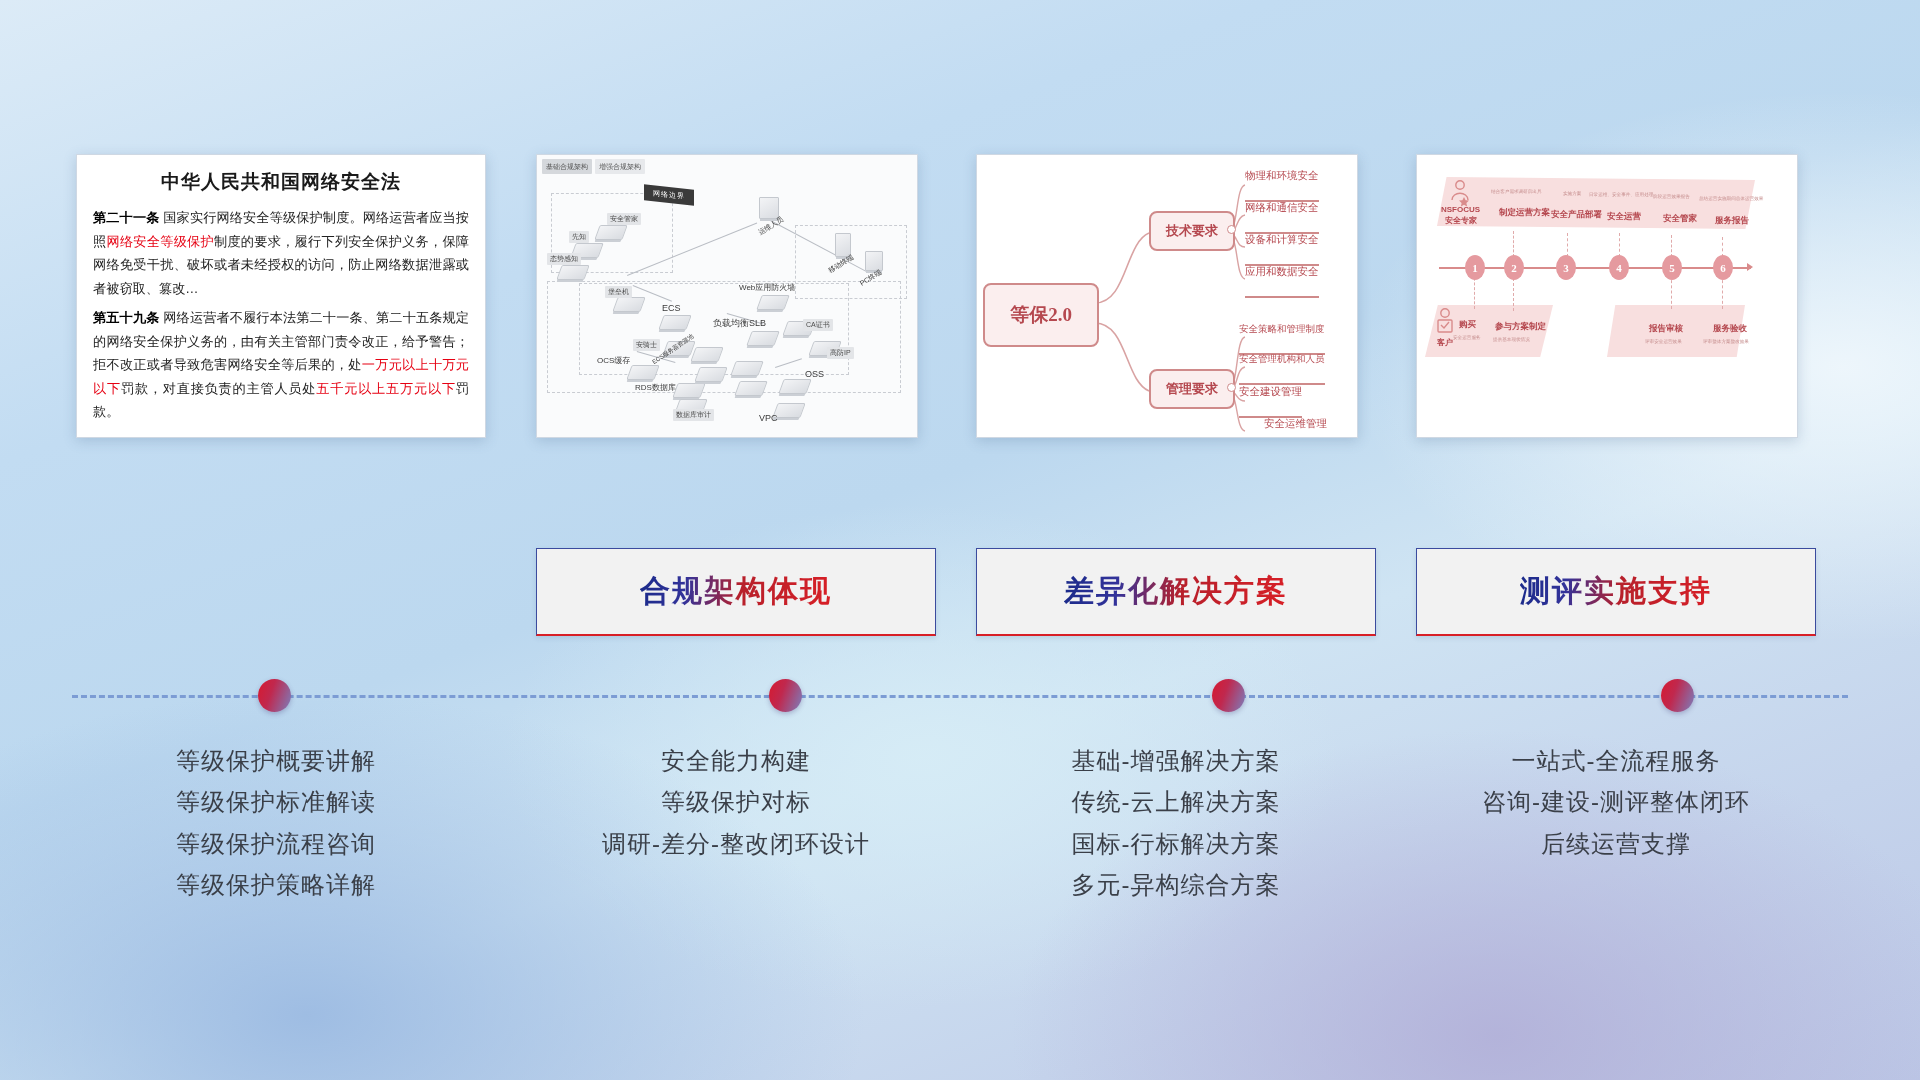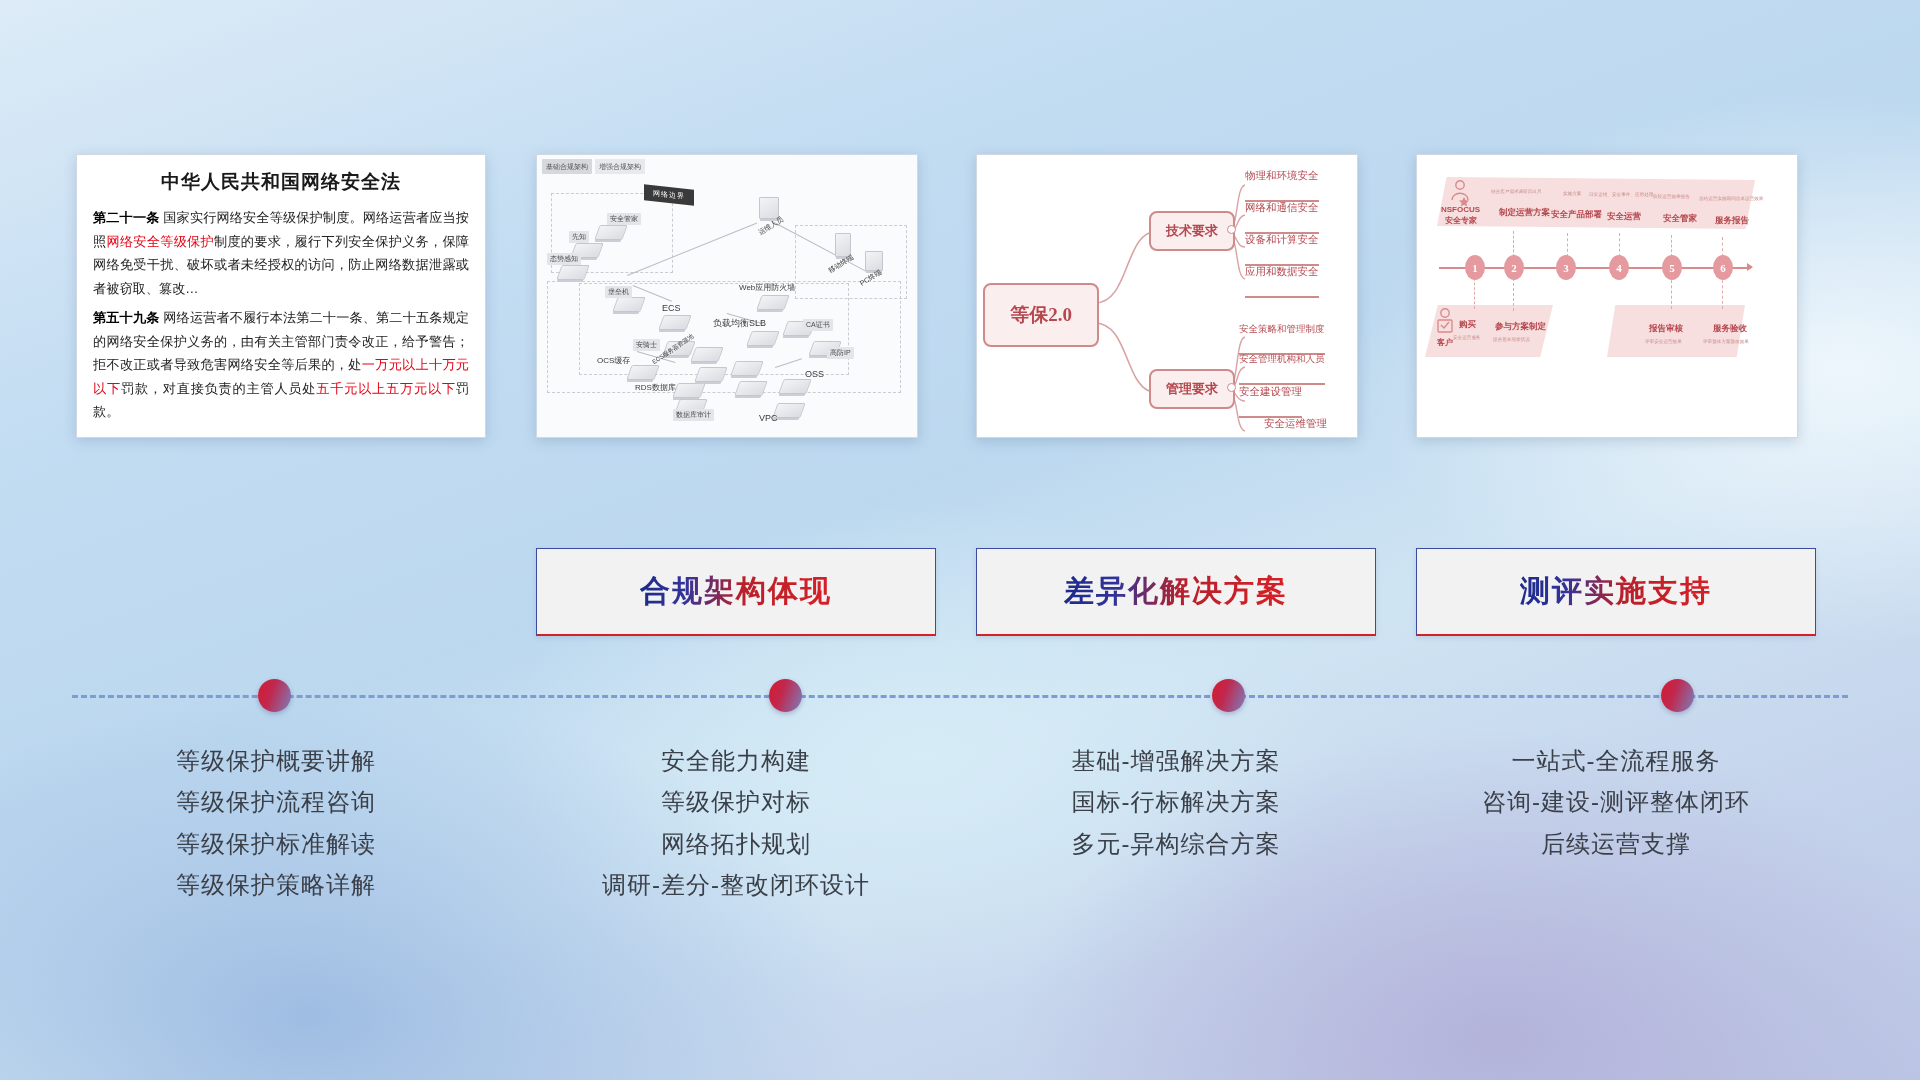"传统-云上解决方案" div.li { html: none -> <div>传统-云上解决方案</div> }
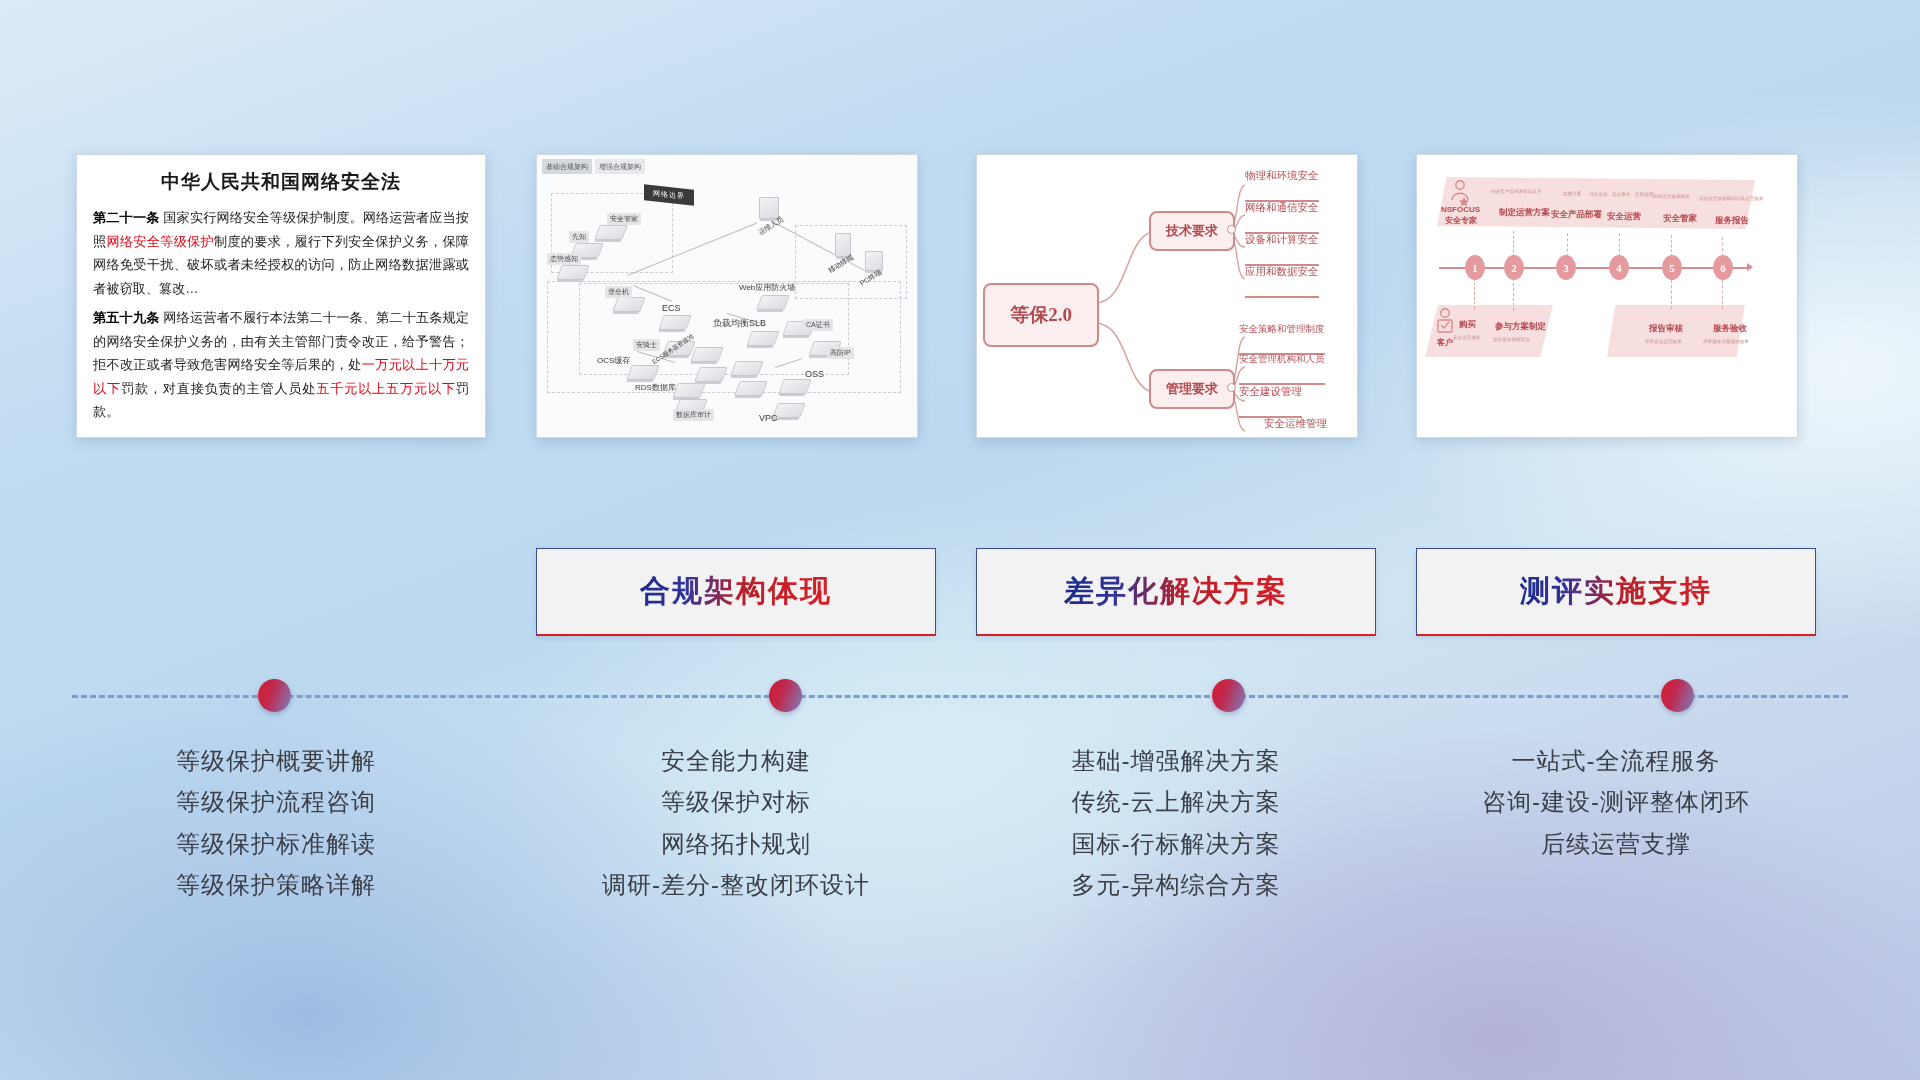"等级保护流程咨询" div.li { order: before "等级保护标准解读" -> after "等级保护标准解读" }
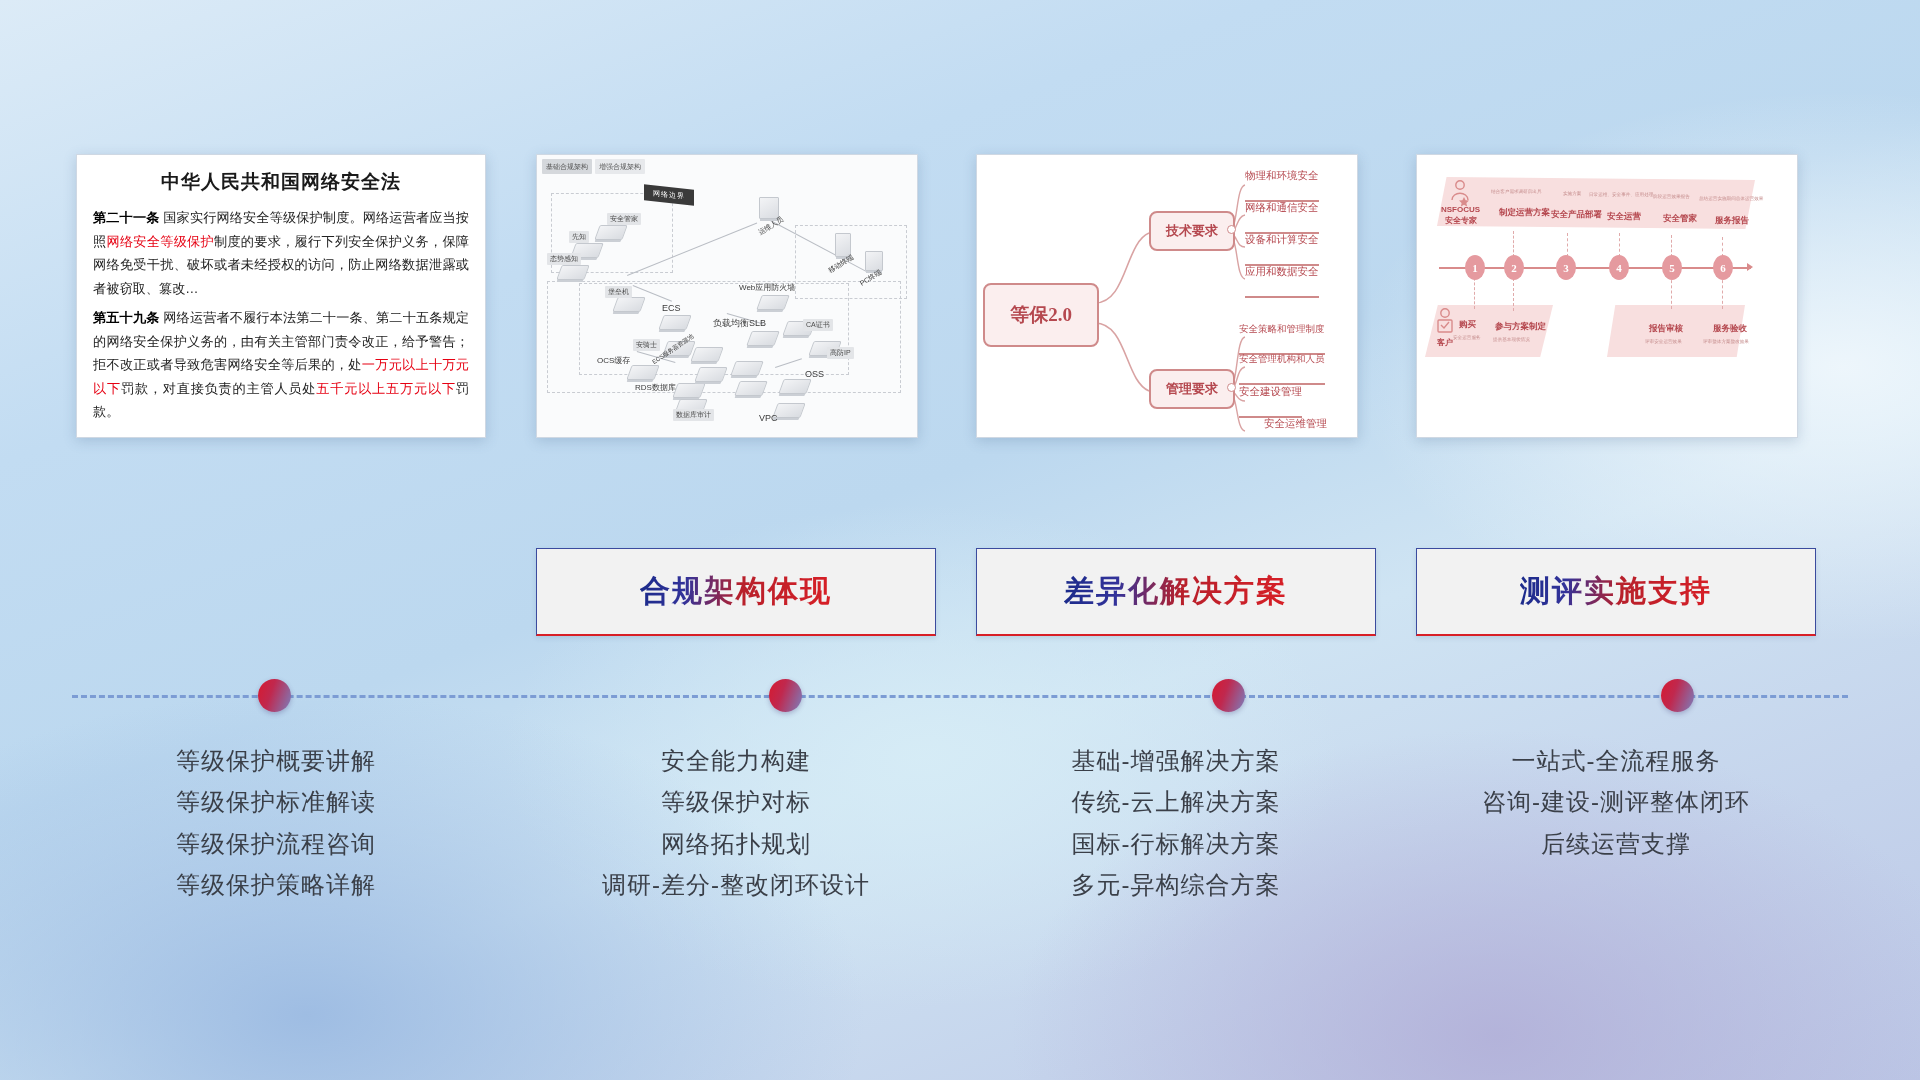"网络拓扑规划" div.li { html: <div>网络拓扑规划</div> -> none }
